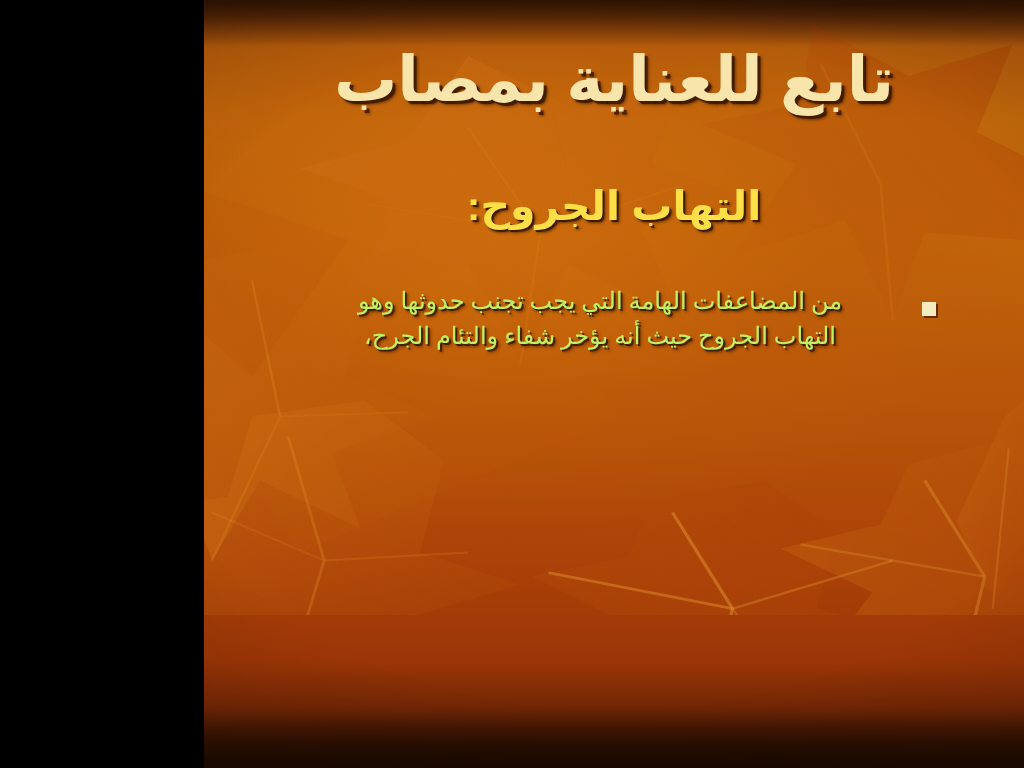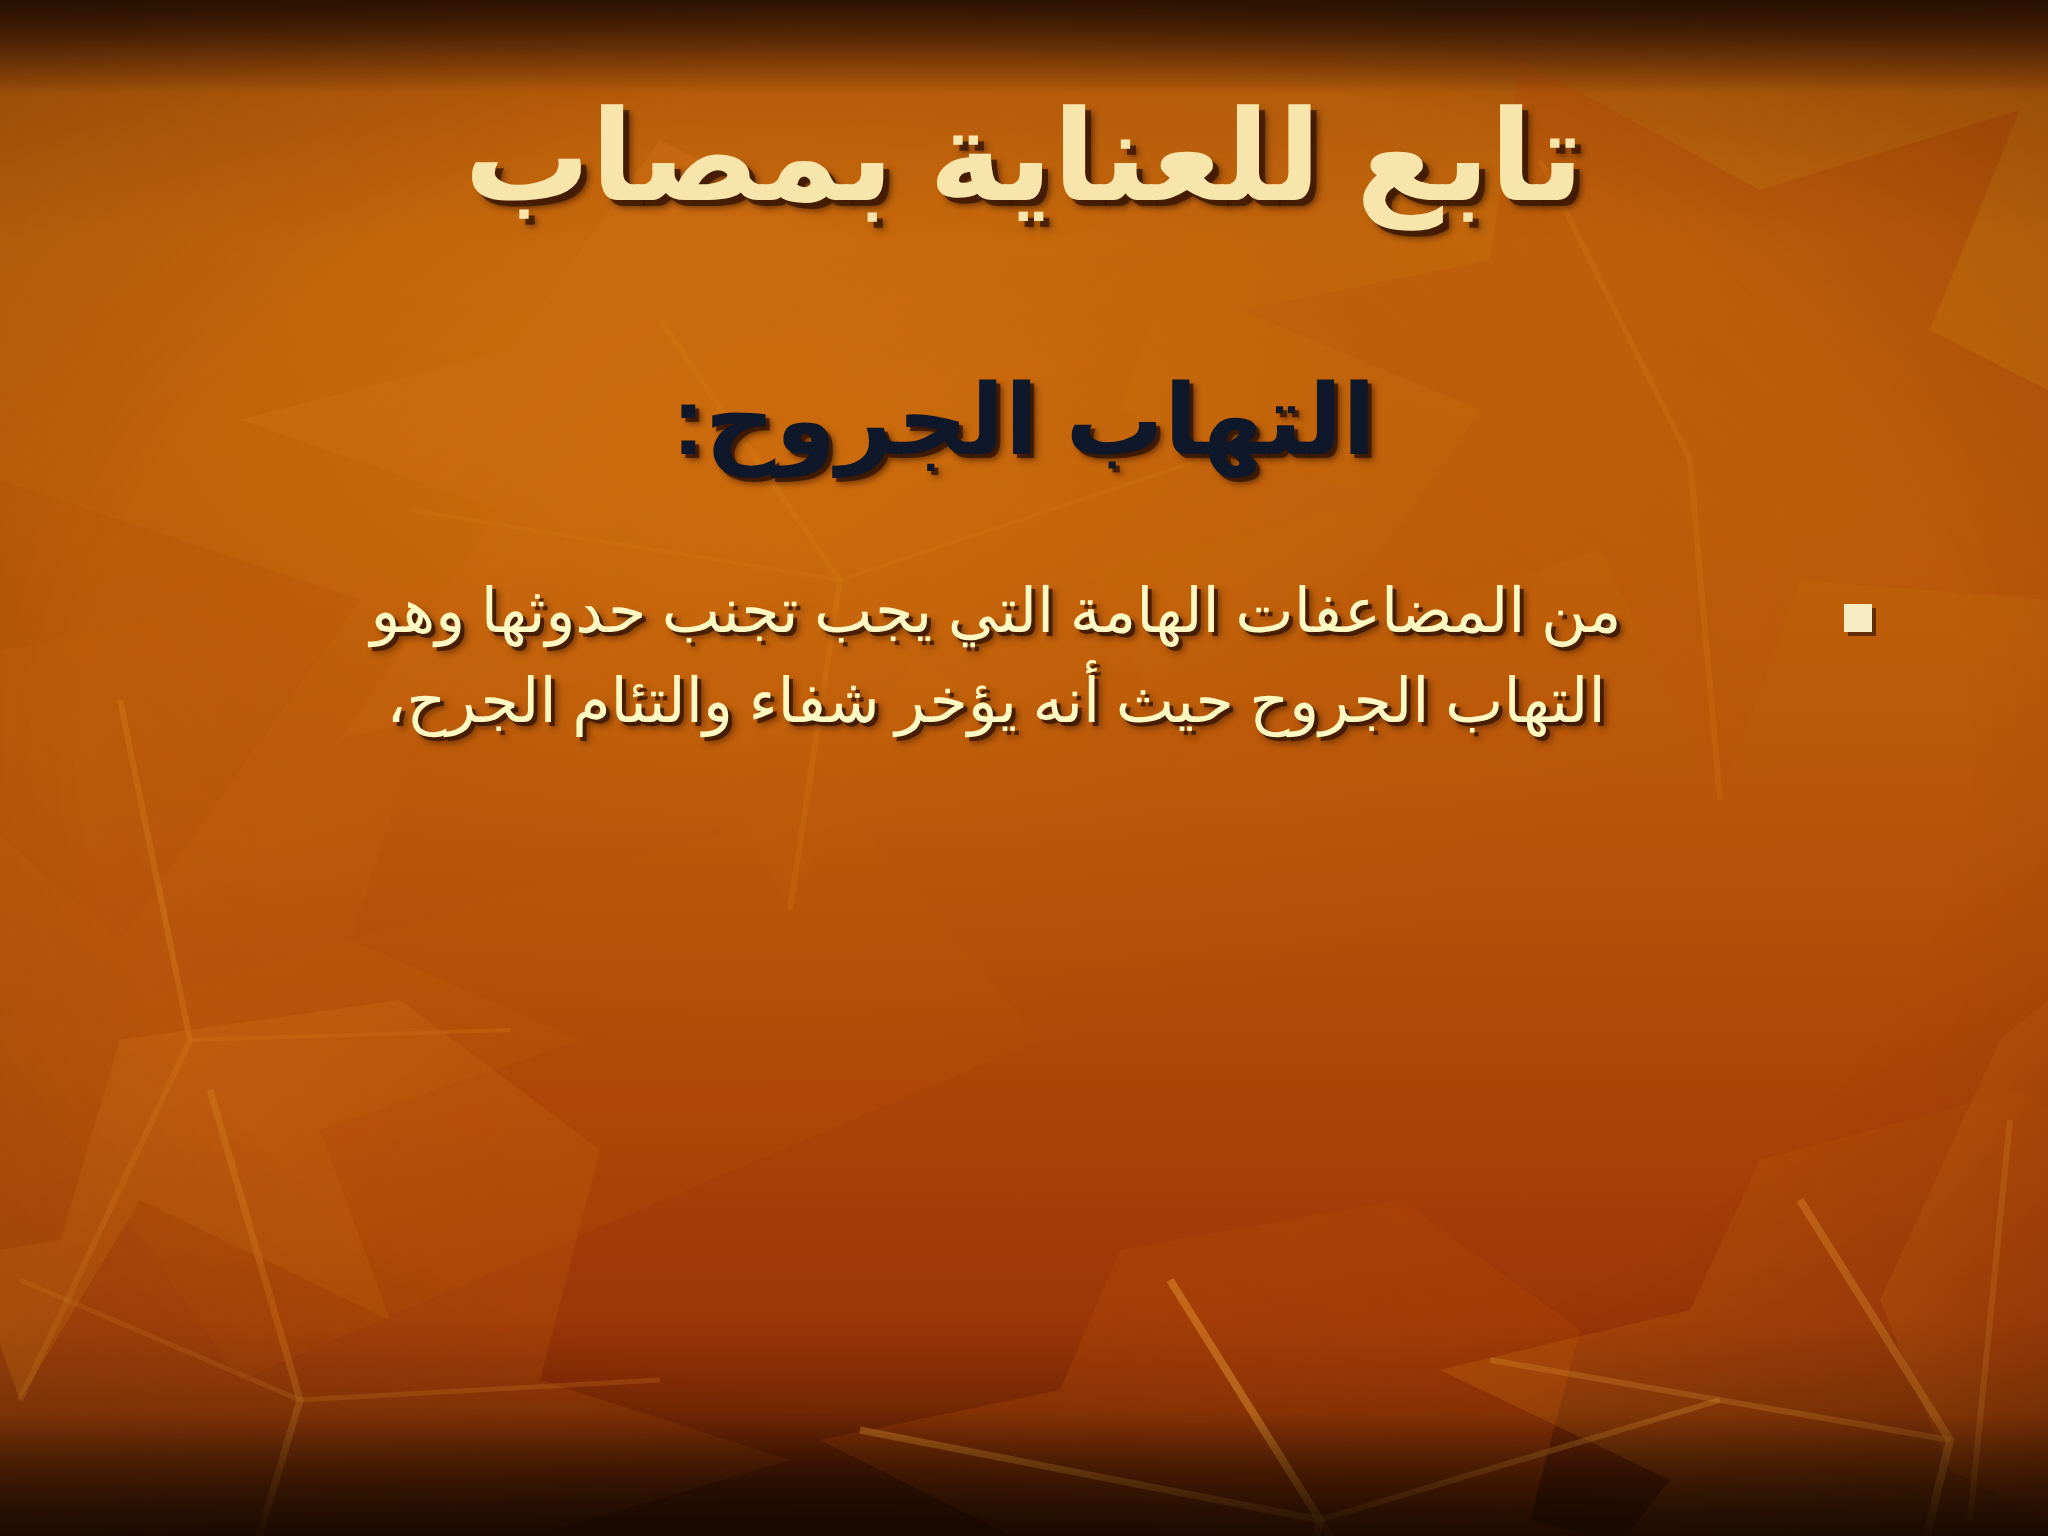"تابع للعناية بمصاب" #slide { width: 1024px -> 820px }
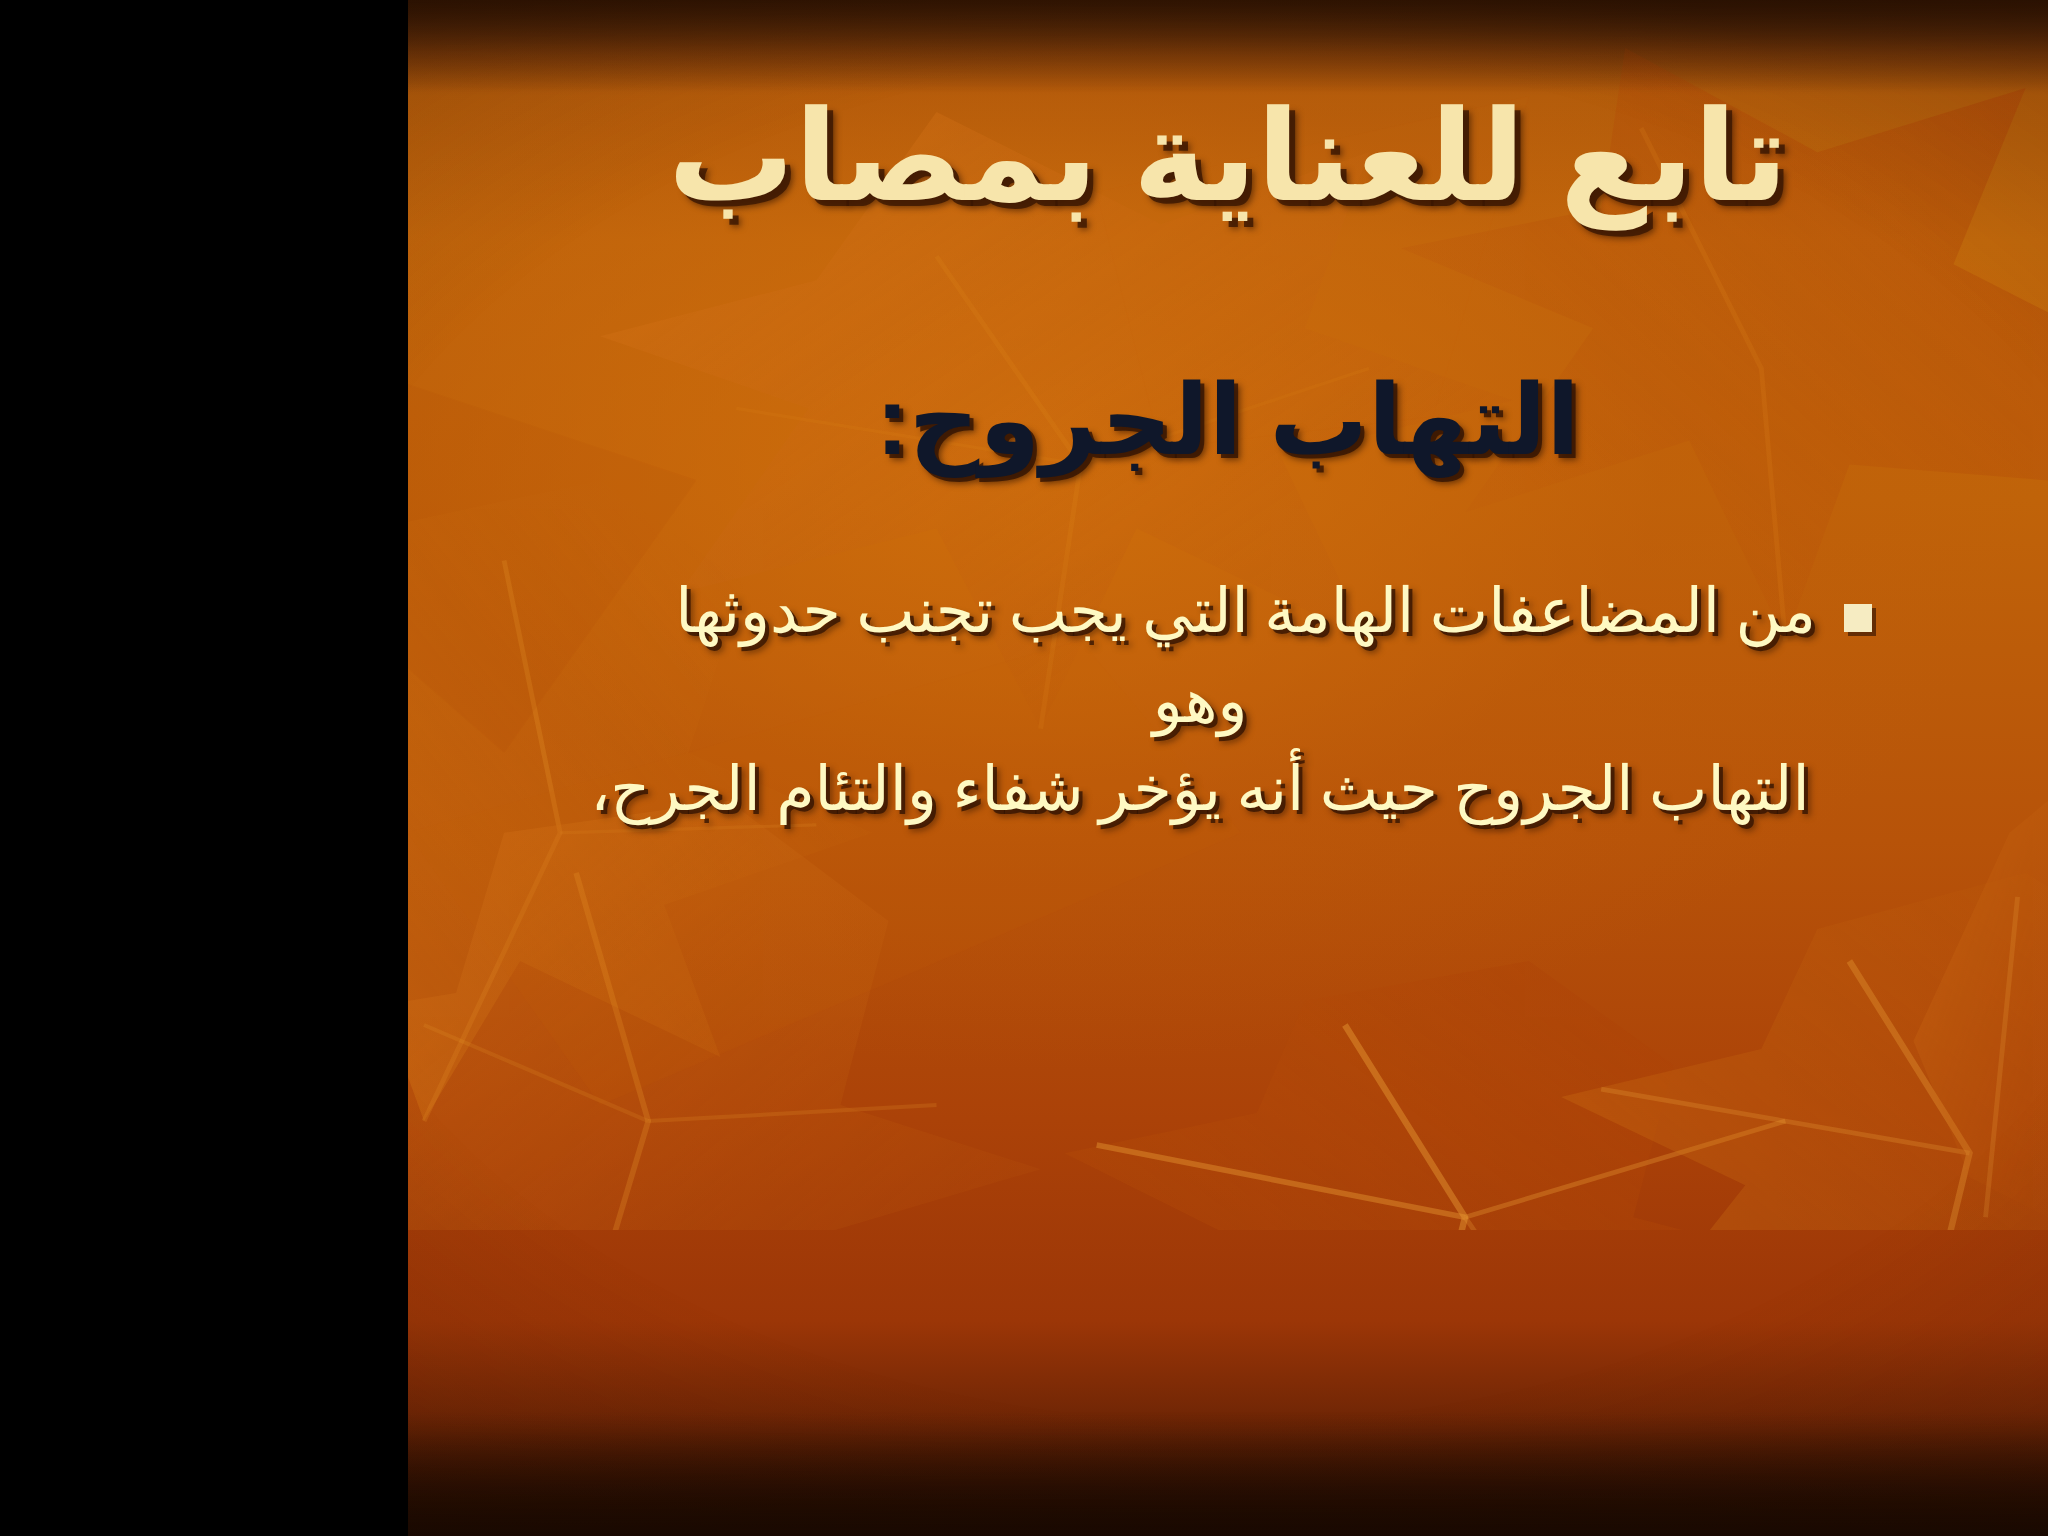"التهاب الجروح:" .subtitle { color: #0f172a -> #fde047; font-size: 49px -> 41px }
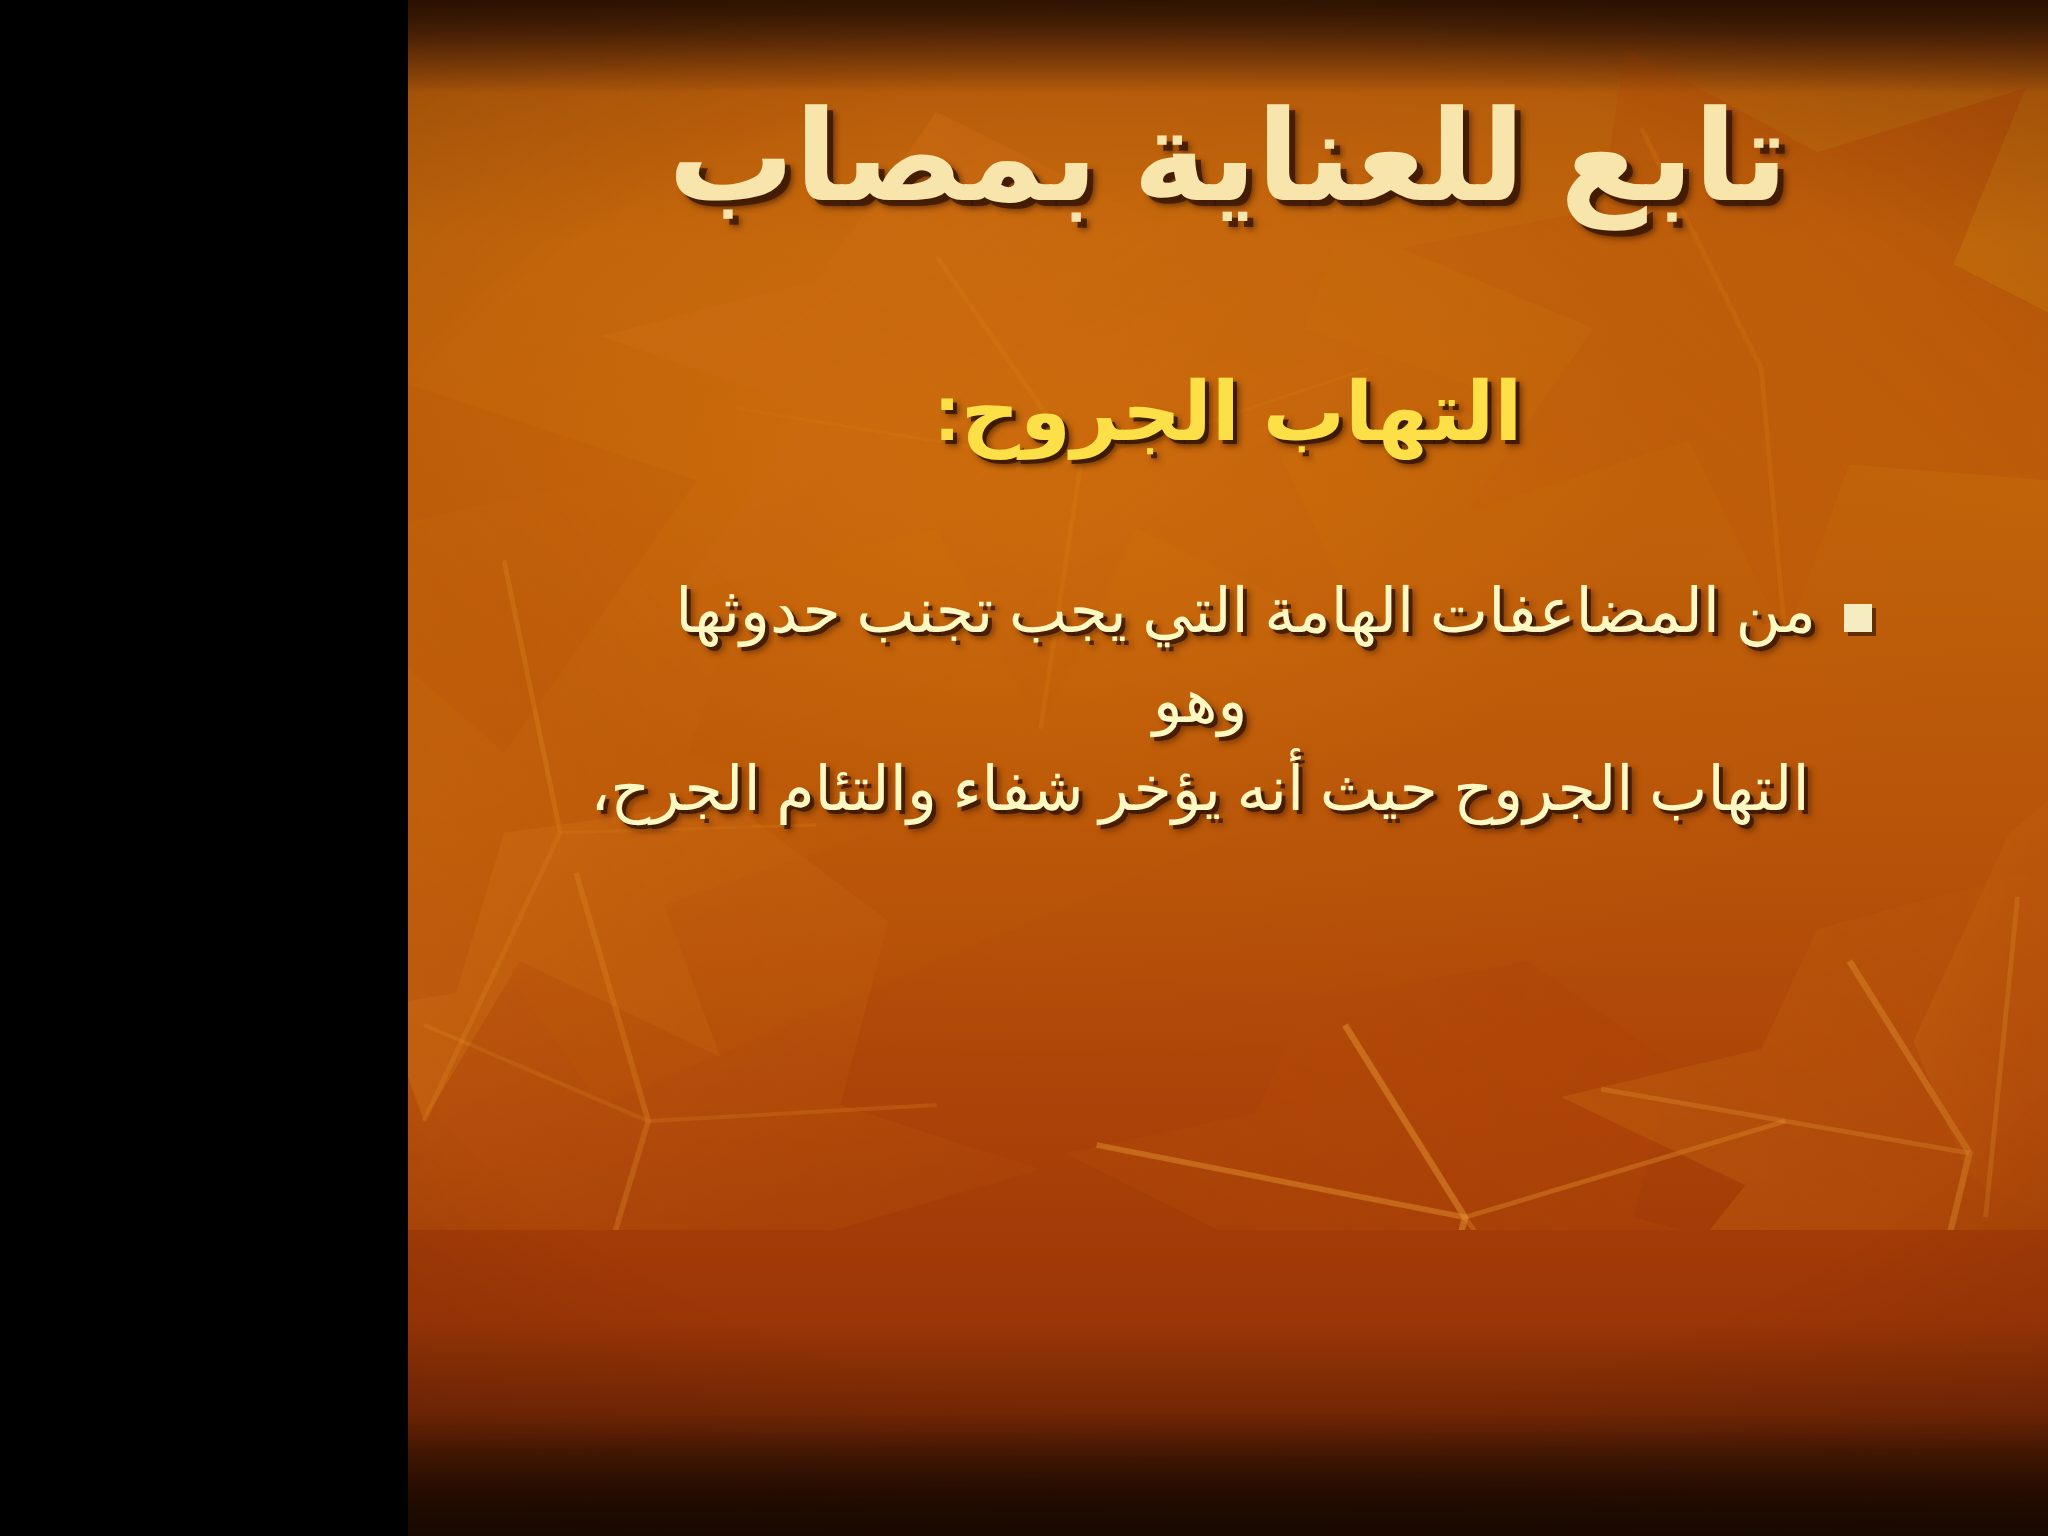"من المضاعفات الهامة التي يجب" .bullet-text { color: #fef9c3 -> #bef264; font-size: 31px -> 24px }
